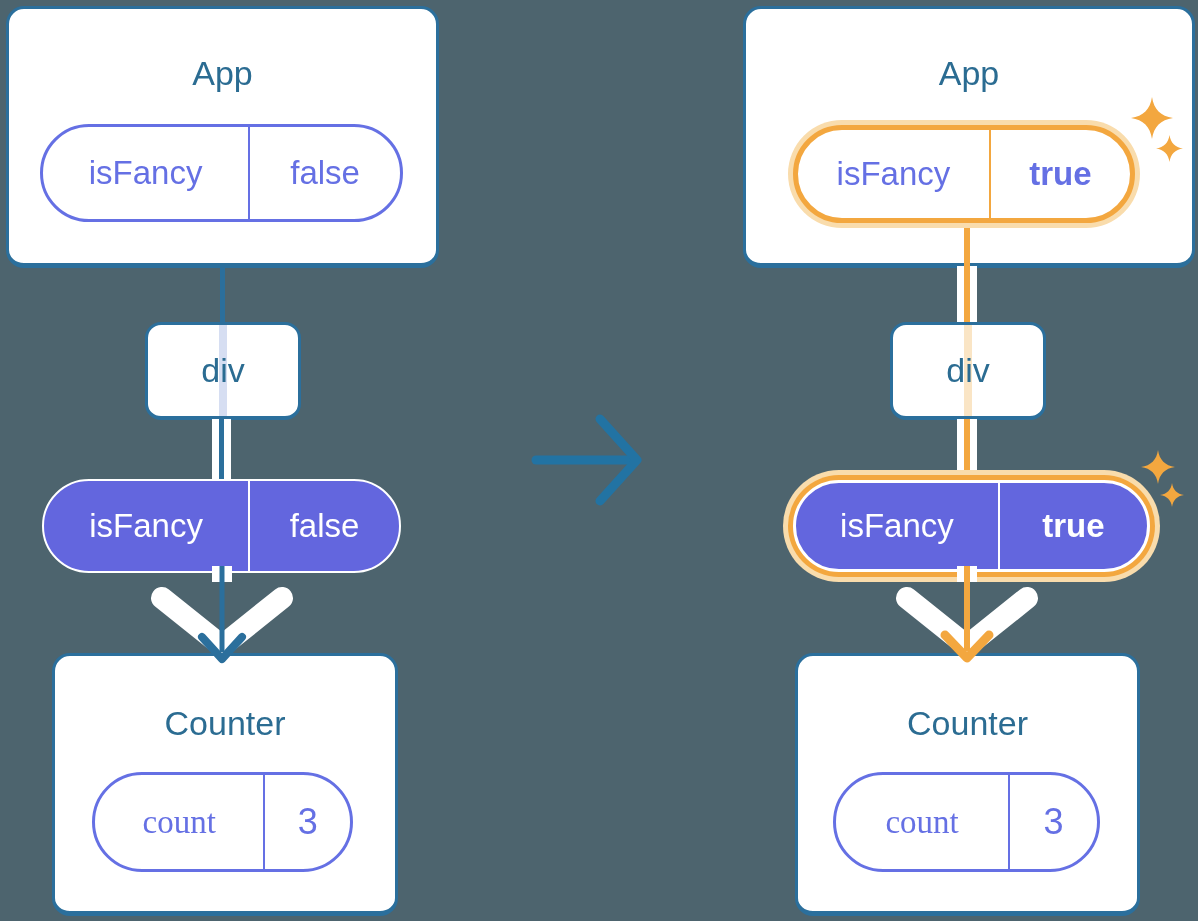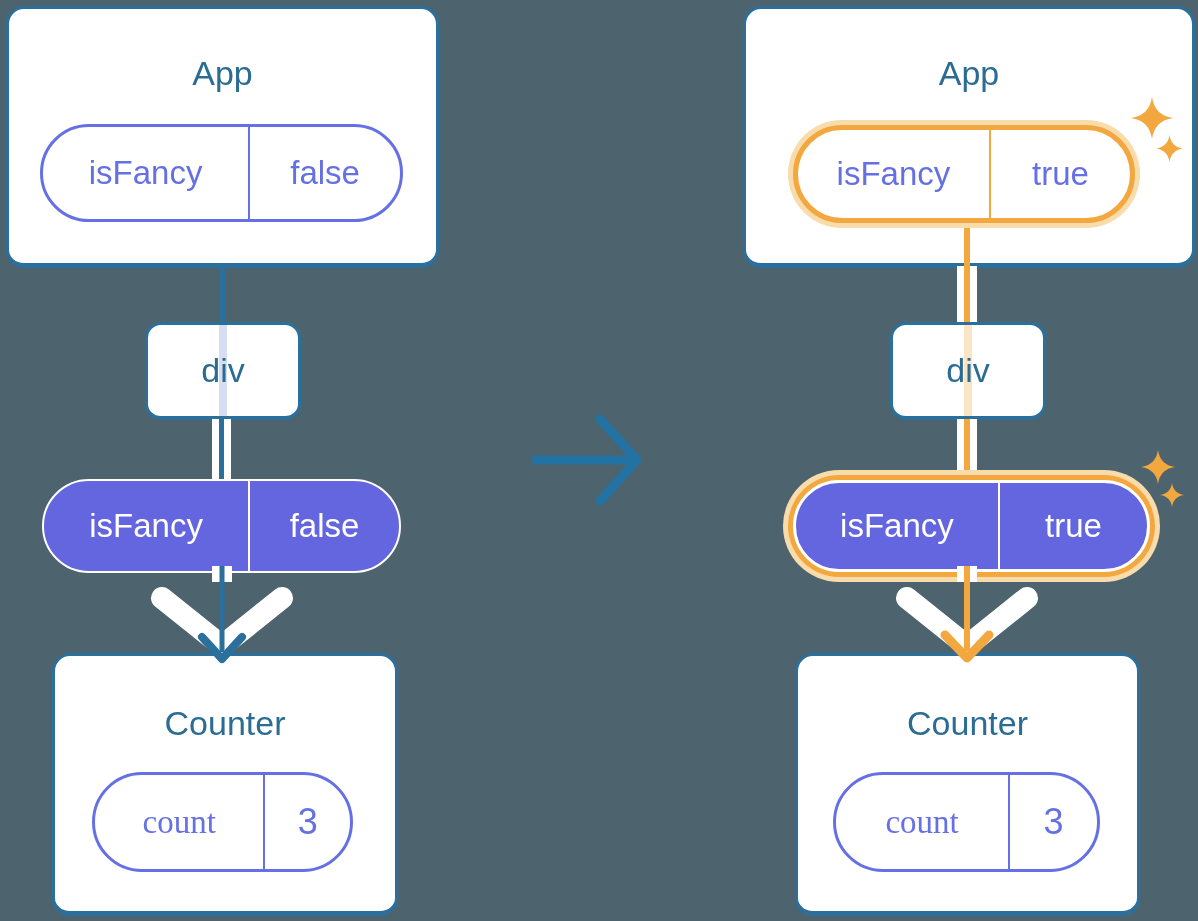"true" .bold { font-weight: 400 -> 700 }
